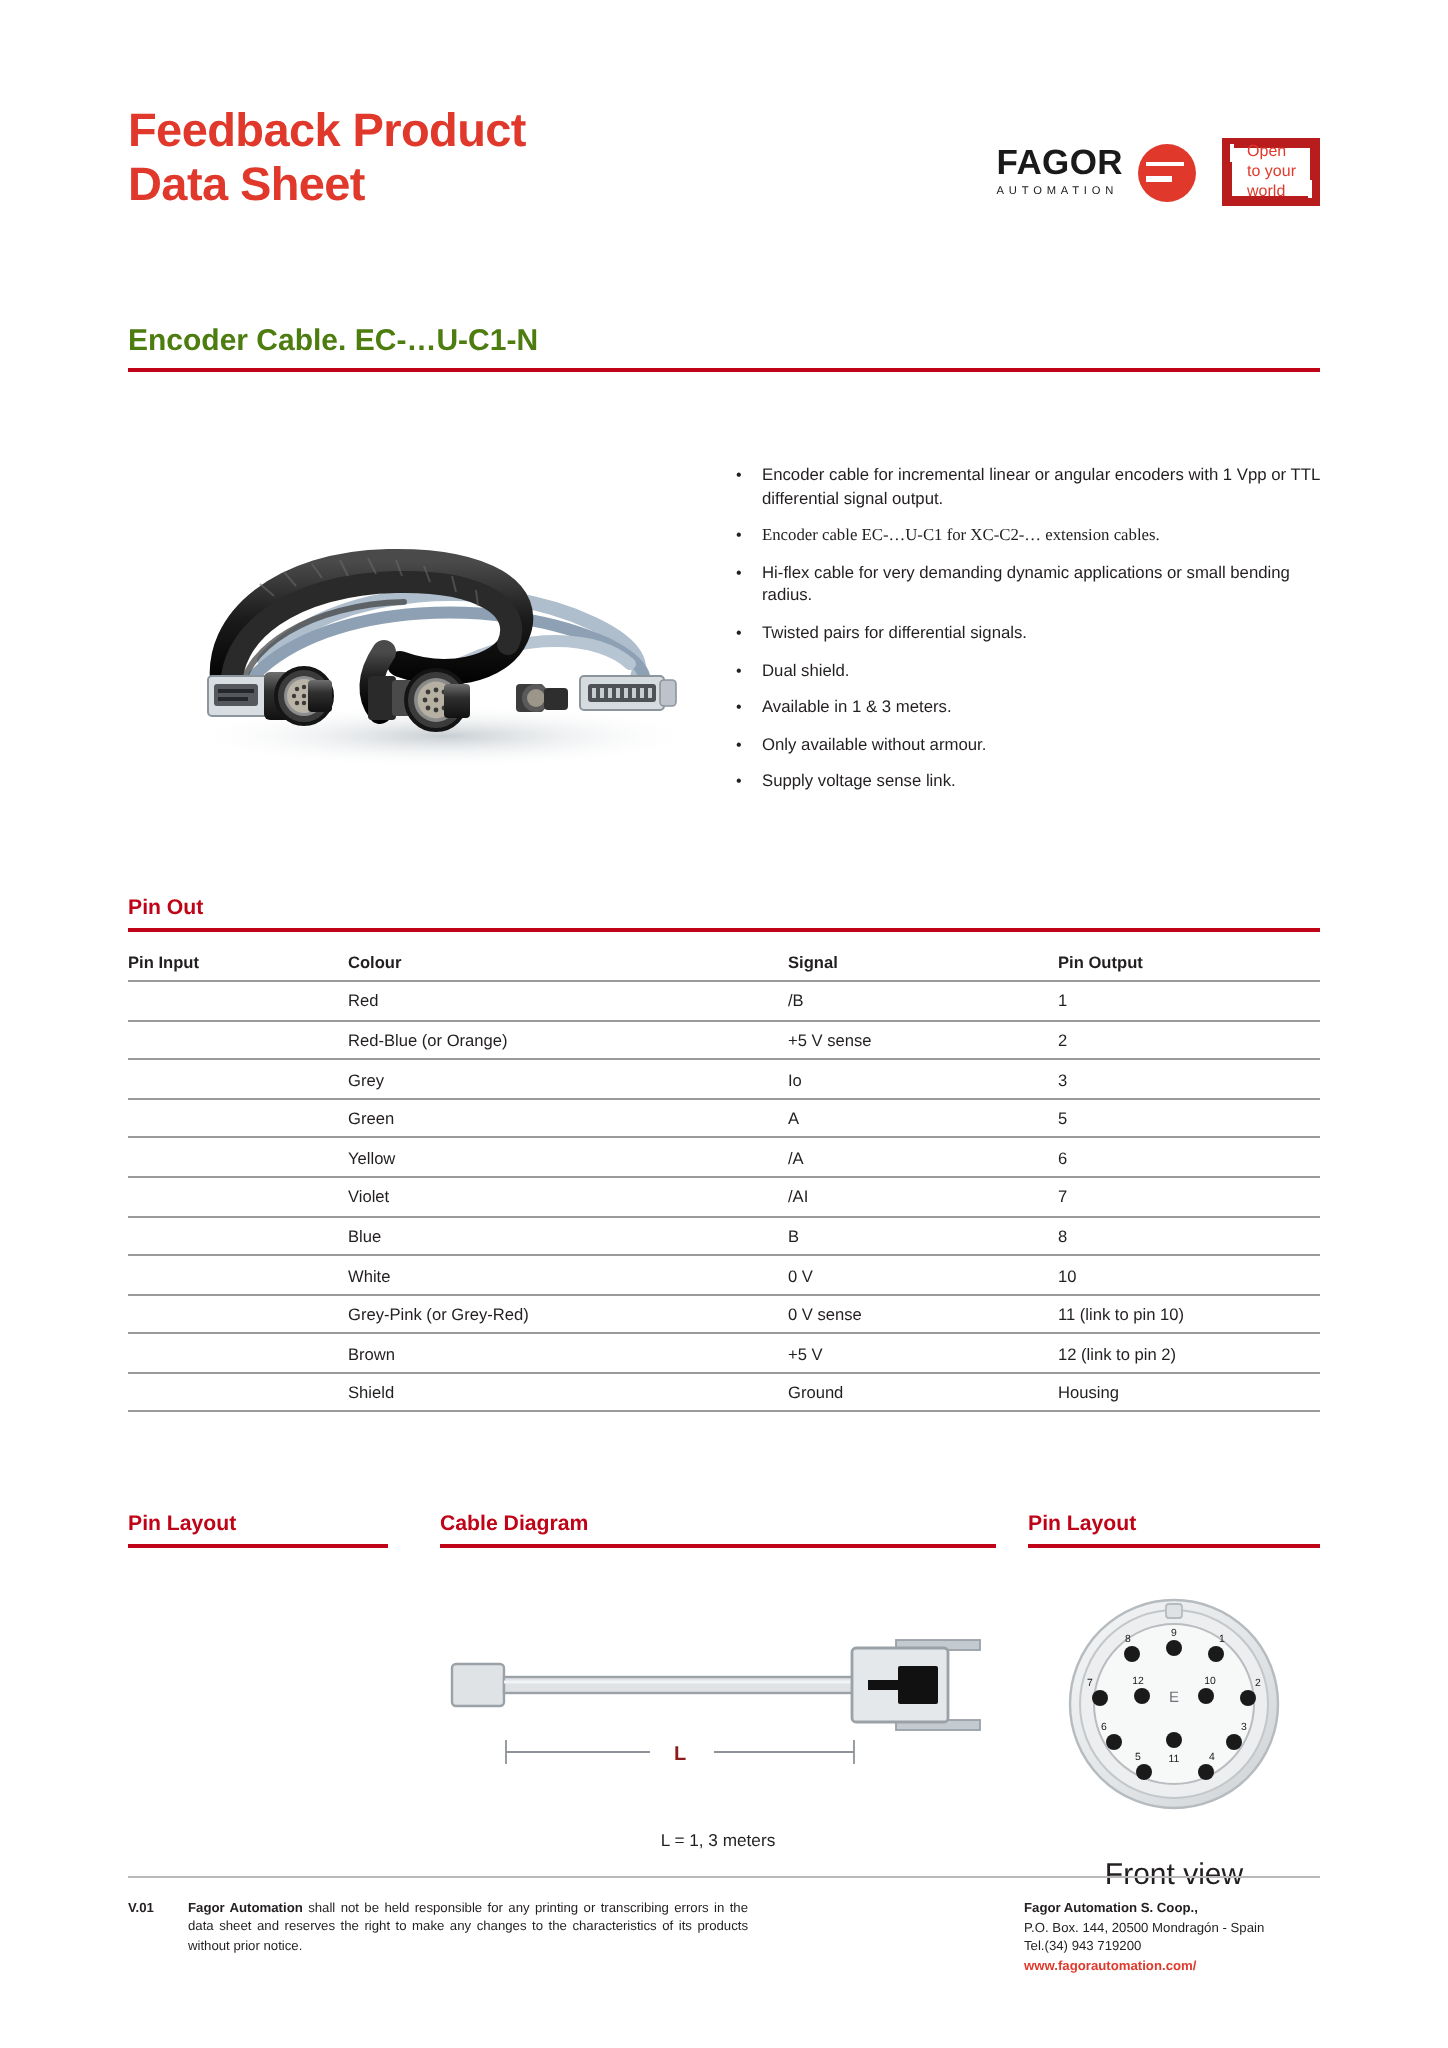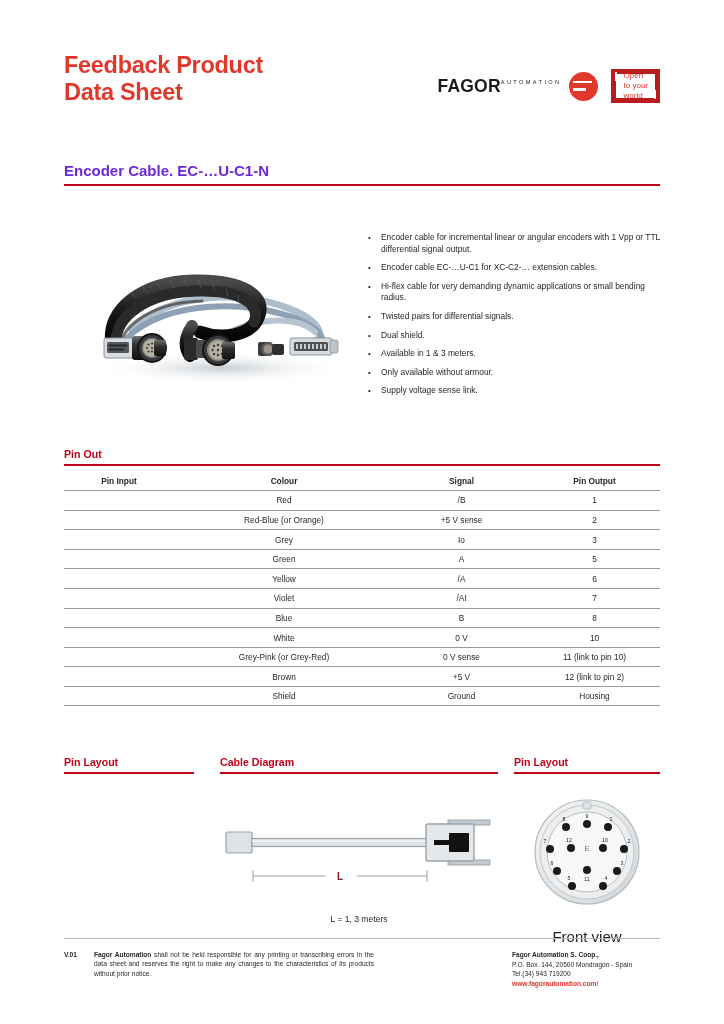"FAGOR" .logo-word { flex-direction: row -> column }
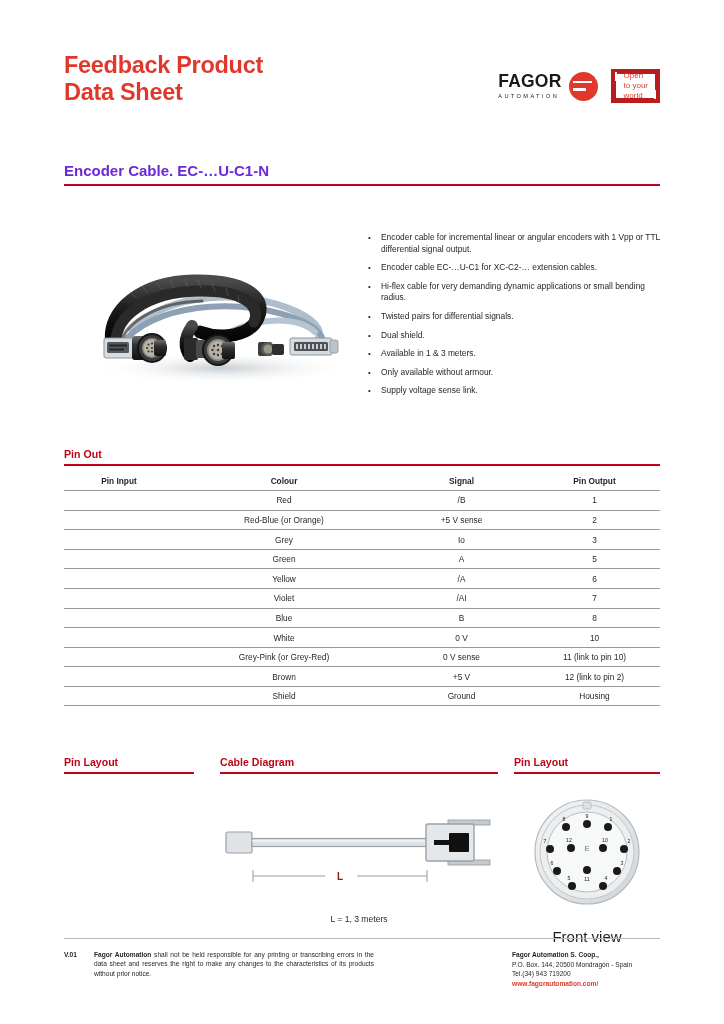"Encoder Cable. EC-…U-C1-N" .product-title { color: #6d28d9 -> #4d7c0f }
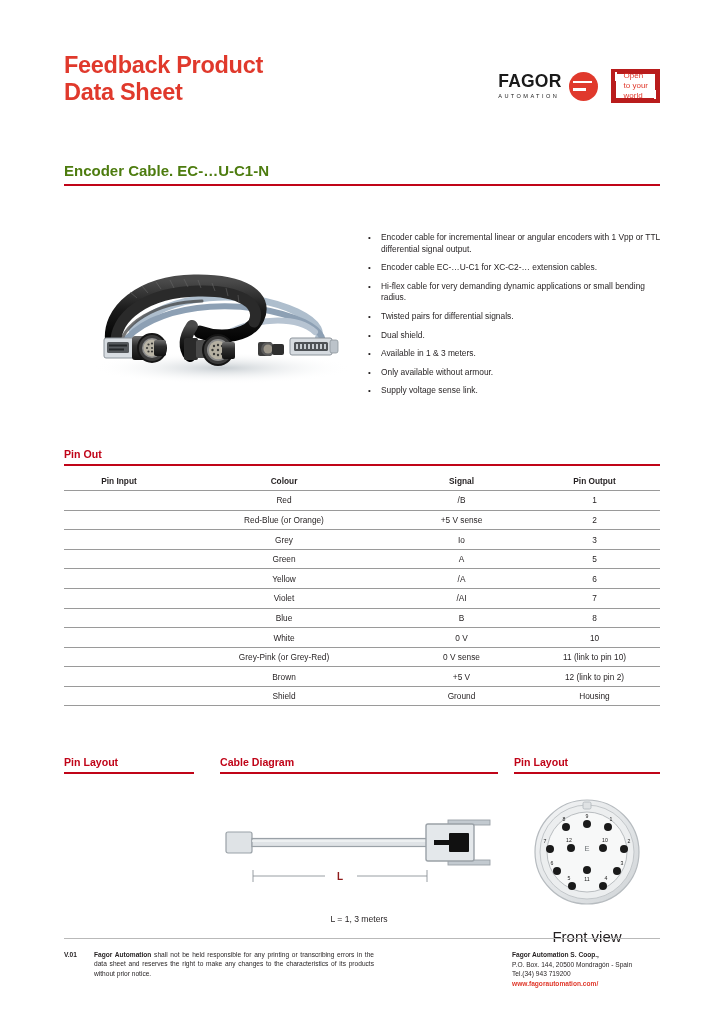"Encoder cable EC-…U-C1 for XC-C2-…" .feat.justify .ftext { font-family: none -> Liberation Serif, serif }
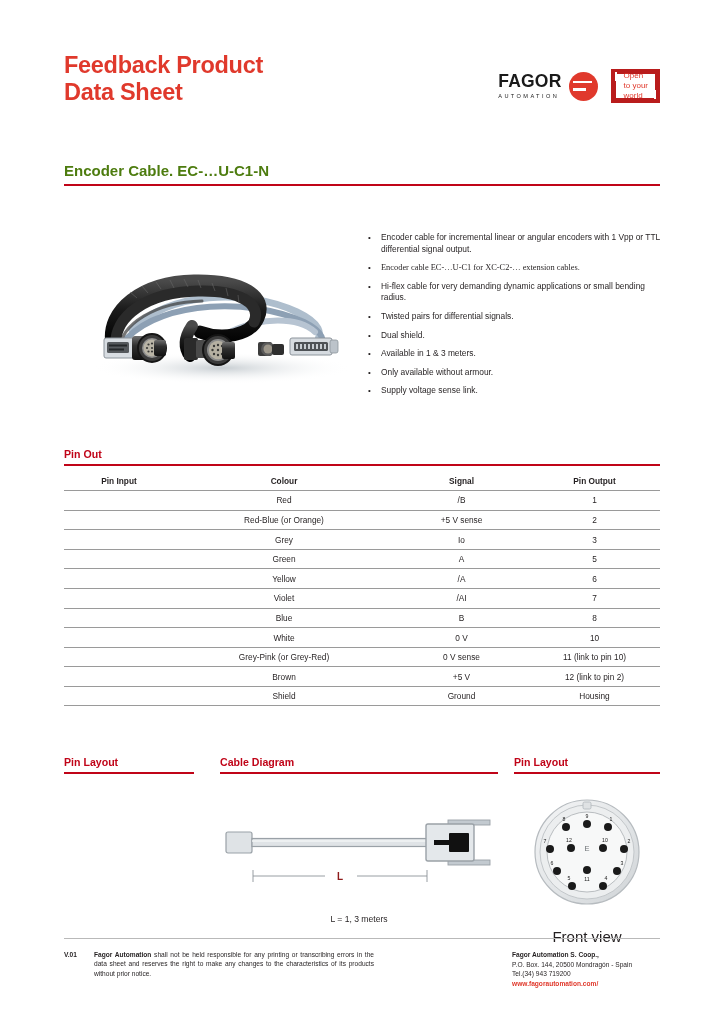"Pin Input" table.pinout th, table.pinout td { text-align: center -> left }
